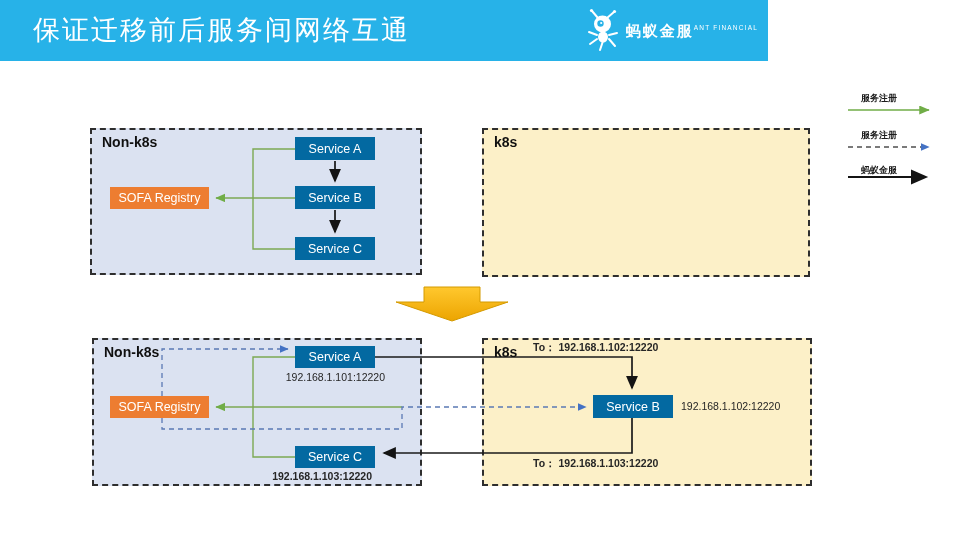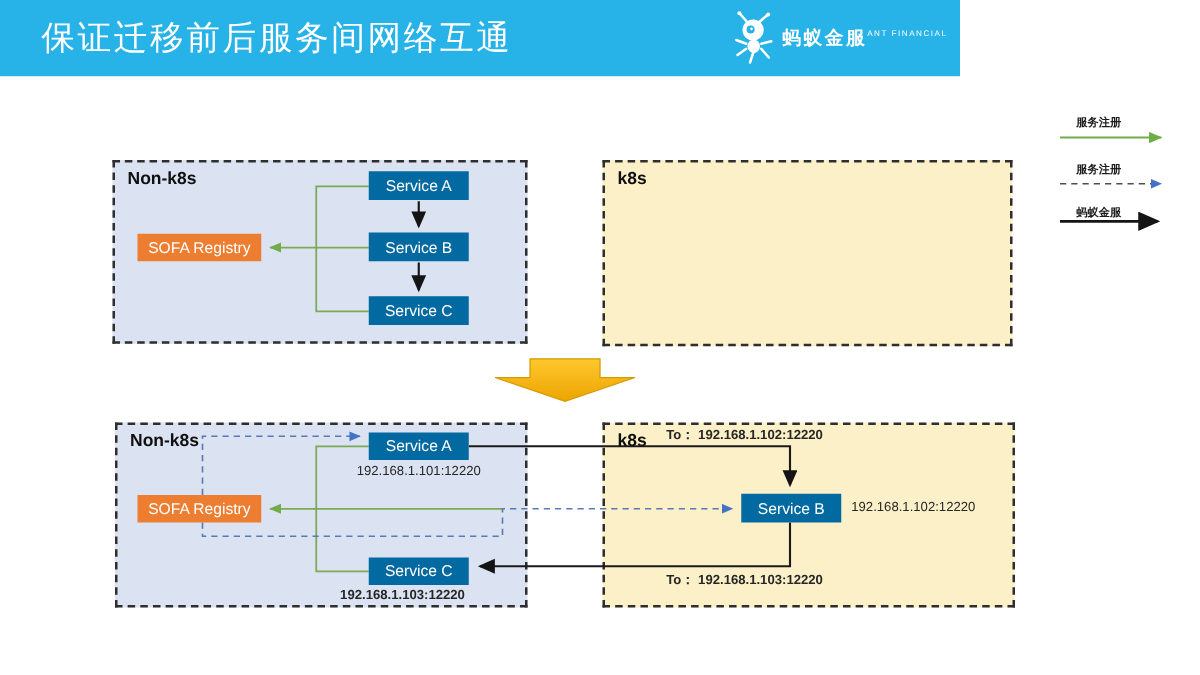"192.168.1.101:12220" .addr-center { text-align: center -> right }
